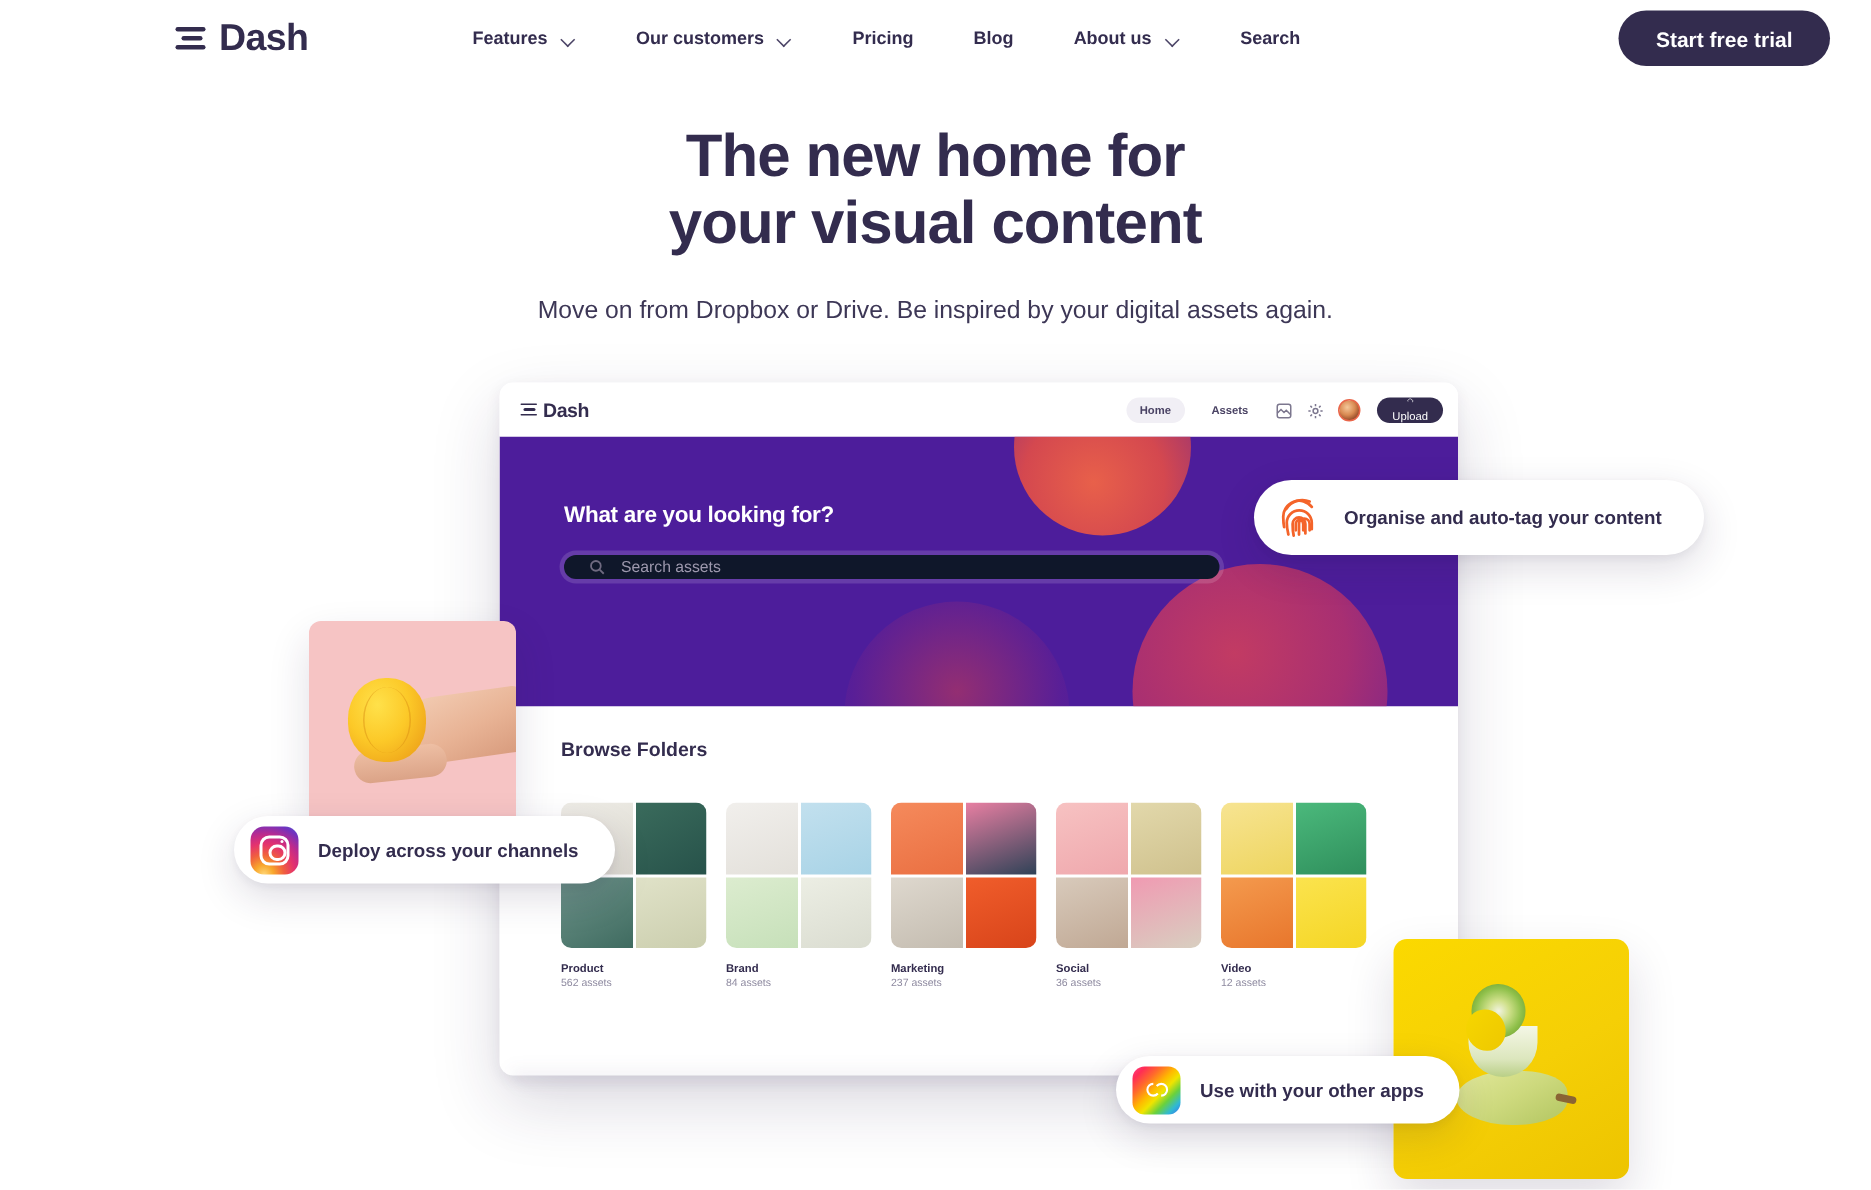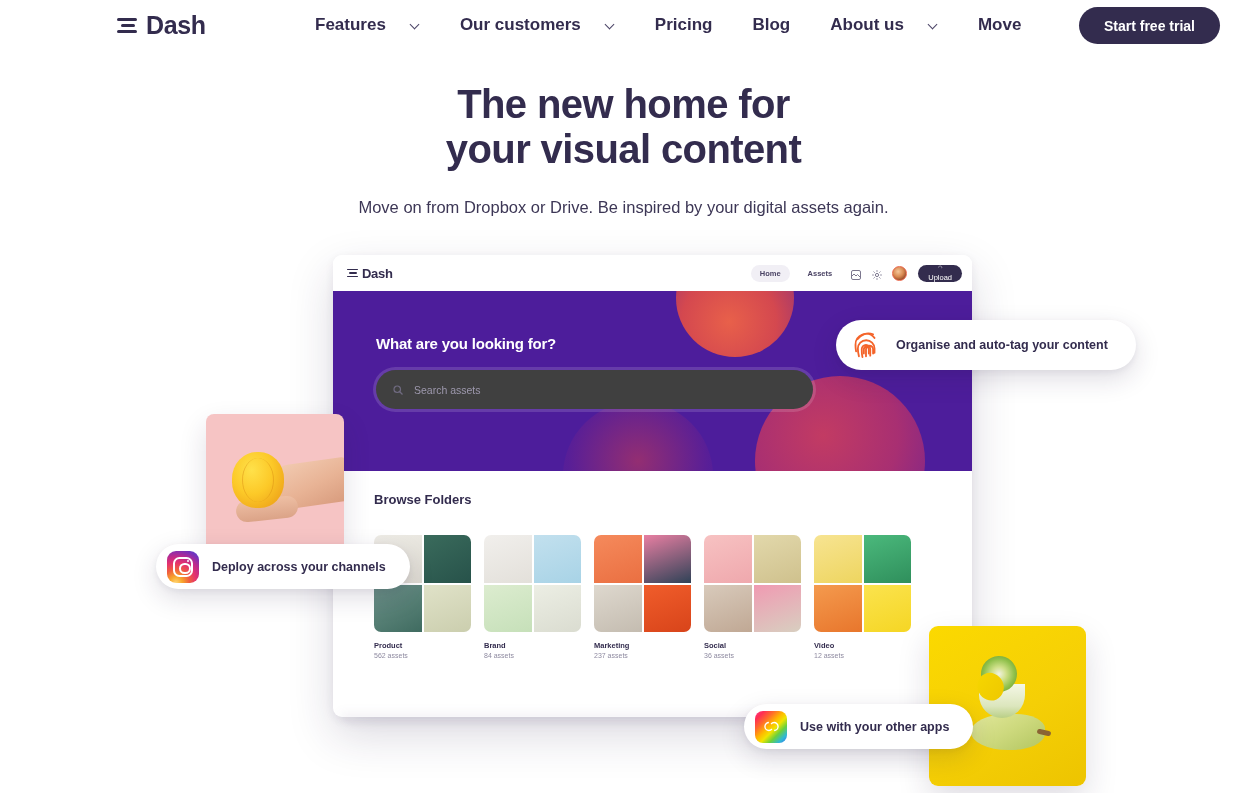"Features" .navitem { align-items: center -> flex-end; font-size: 17px -> 12px; gap: 25px -> 10px }
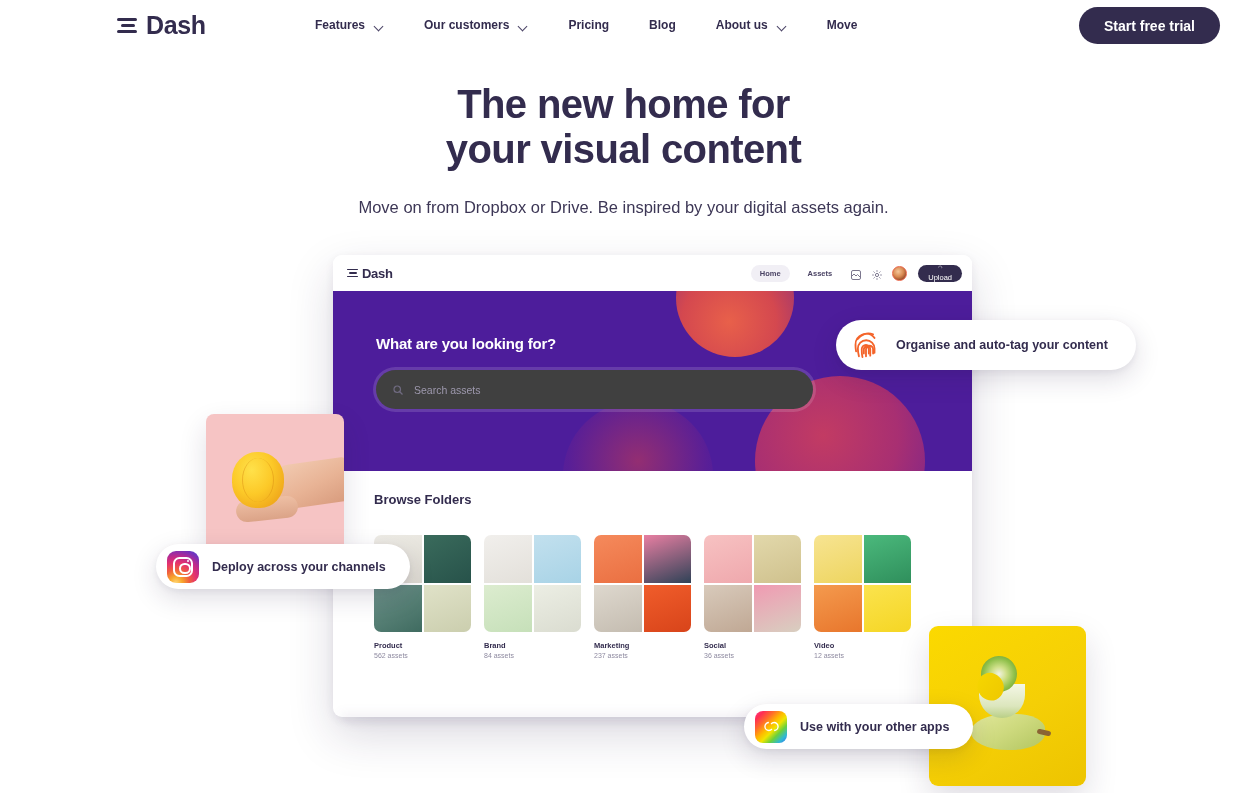"Move" span { text: Move -> Search }
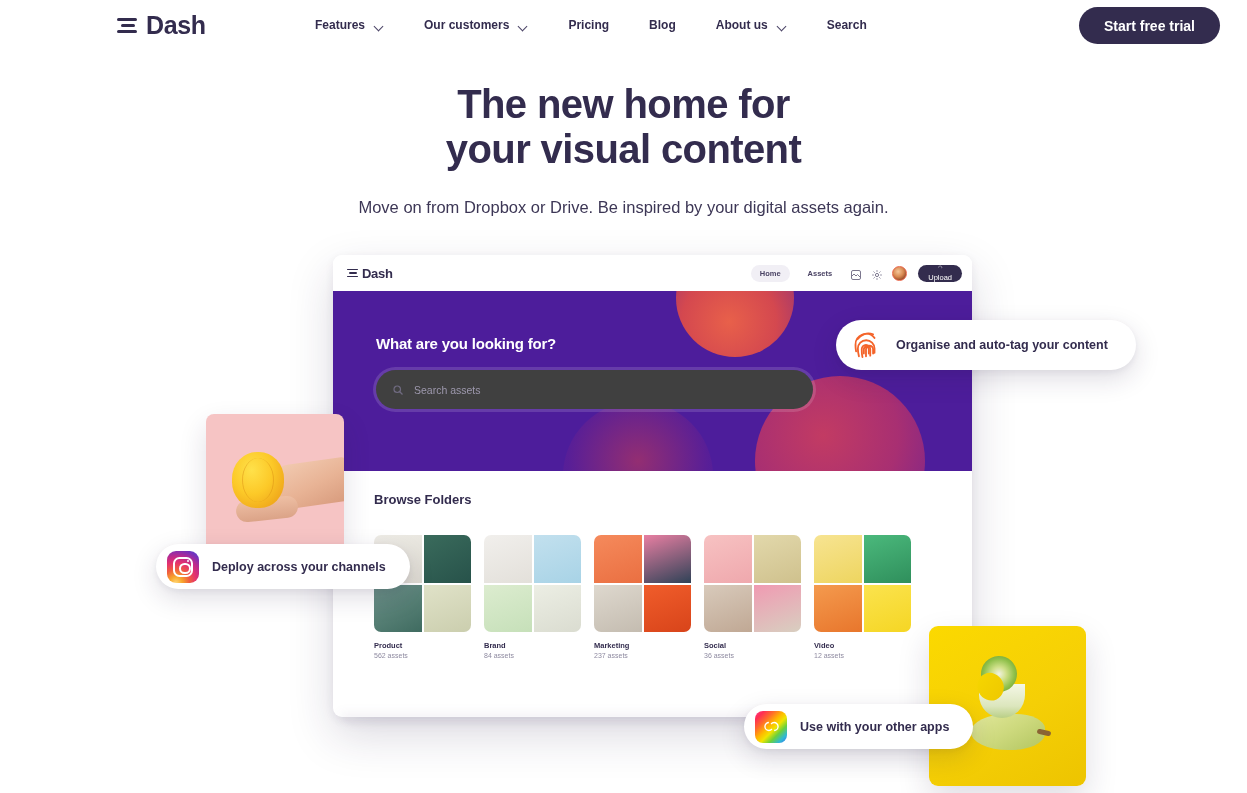"Search assets" .mock-search { background: #404040 -> #0f172a; height: 39px -> 16px }
